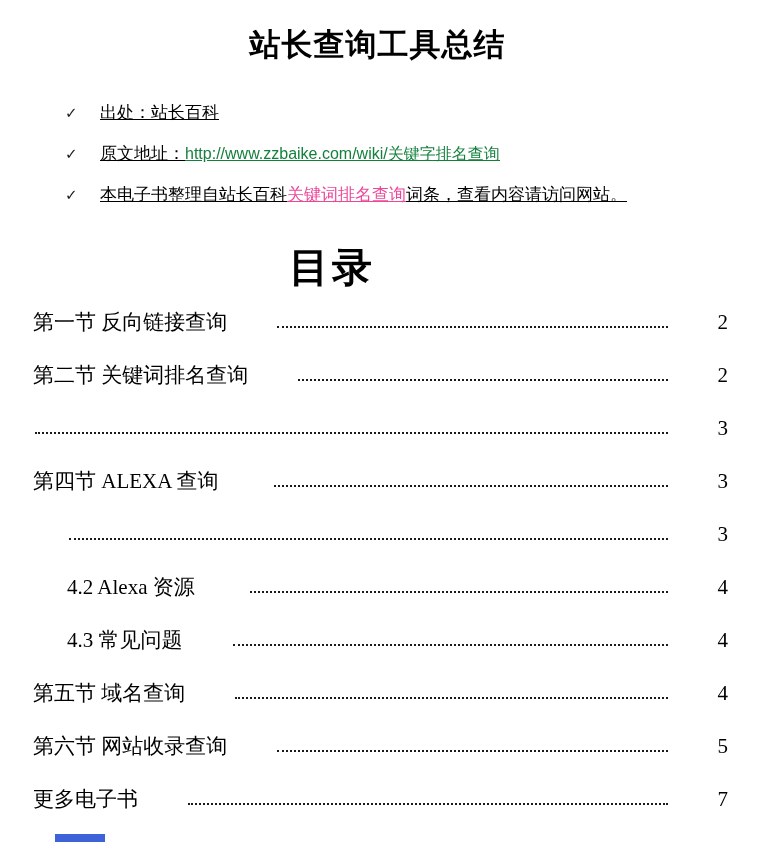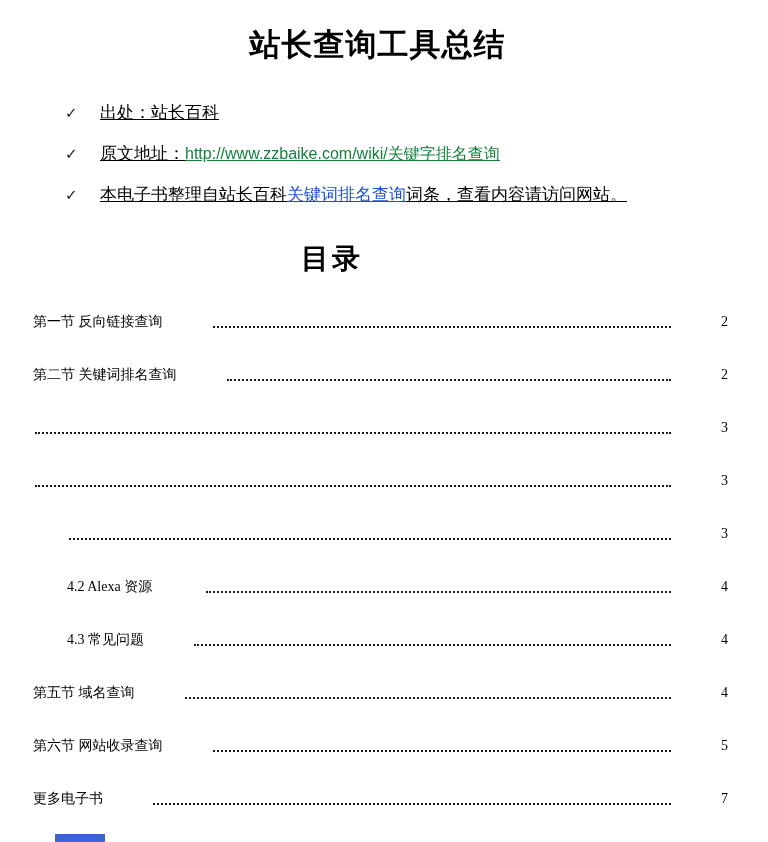"关键词排名查询" span.link { color: #1d4ed8 -> #ec4899 }
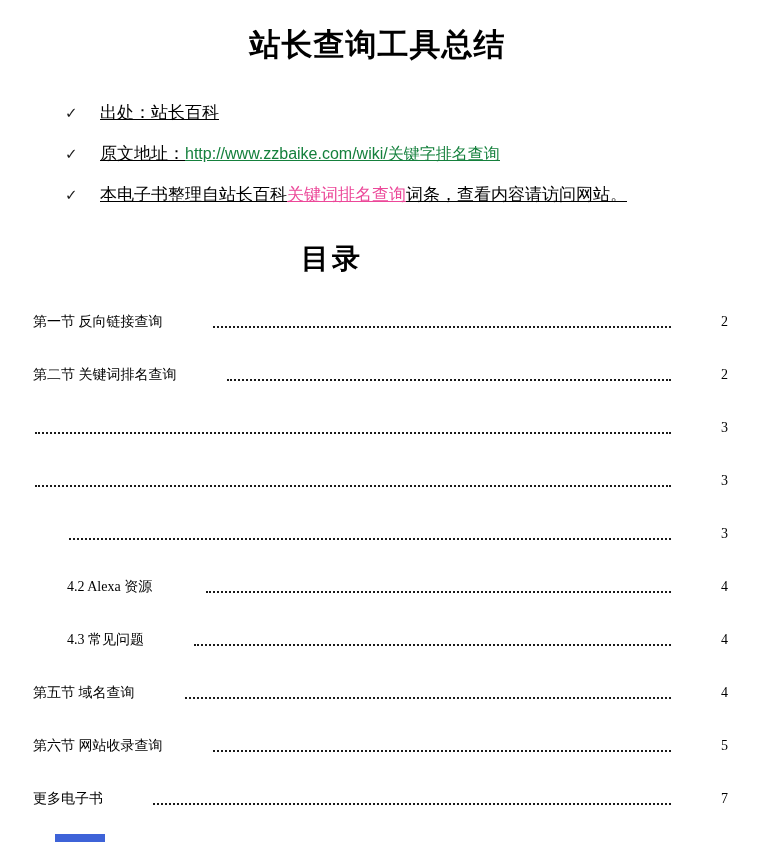"目录" .toc-heading { font-size: 28px -> 40px }
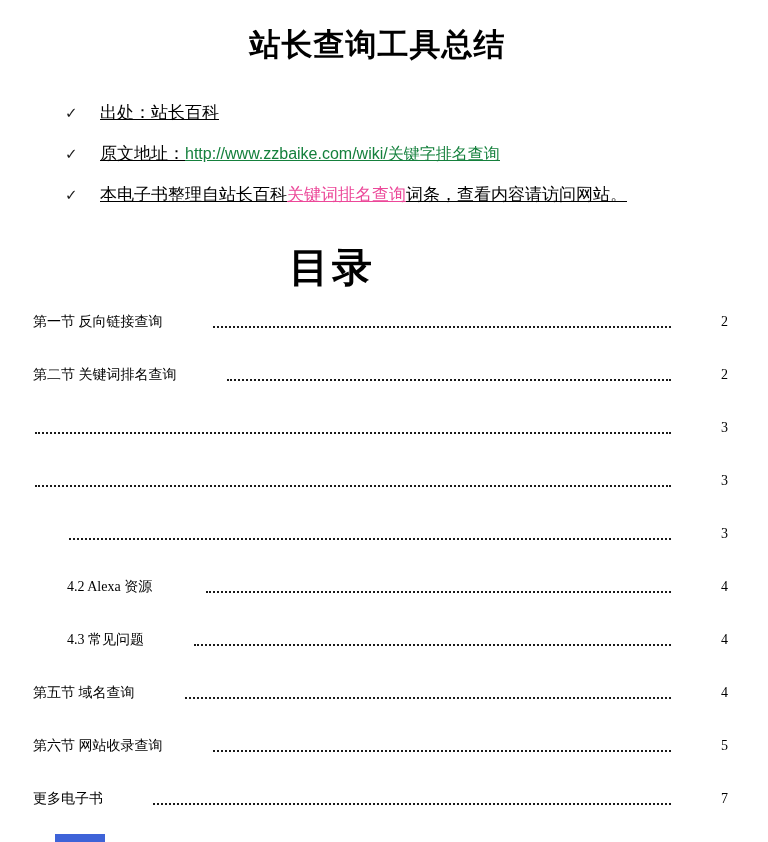"第一节 反向链接查询" .toc-row { font-size: 14px -> 21px }
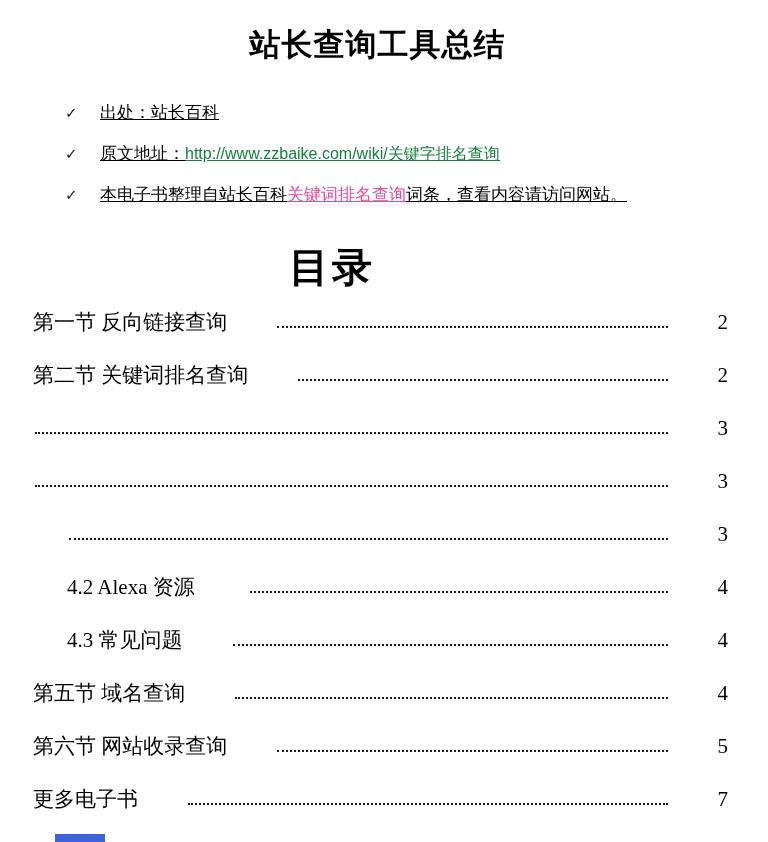"第四节 ALEXA 查询" span.toc-label { html: none -> <span>第四节 ALEXA 查询 </span> }
